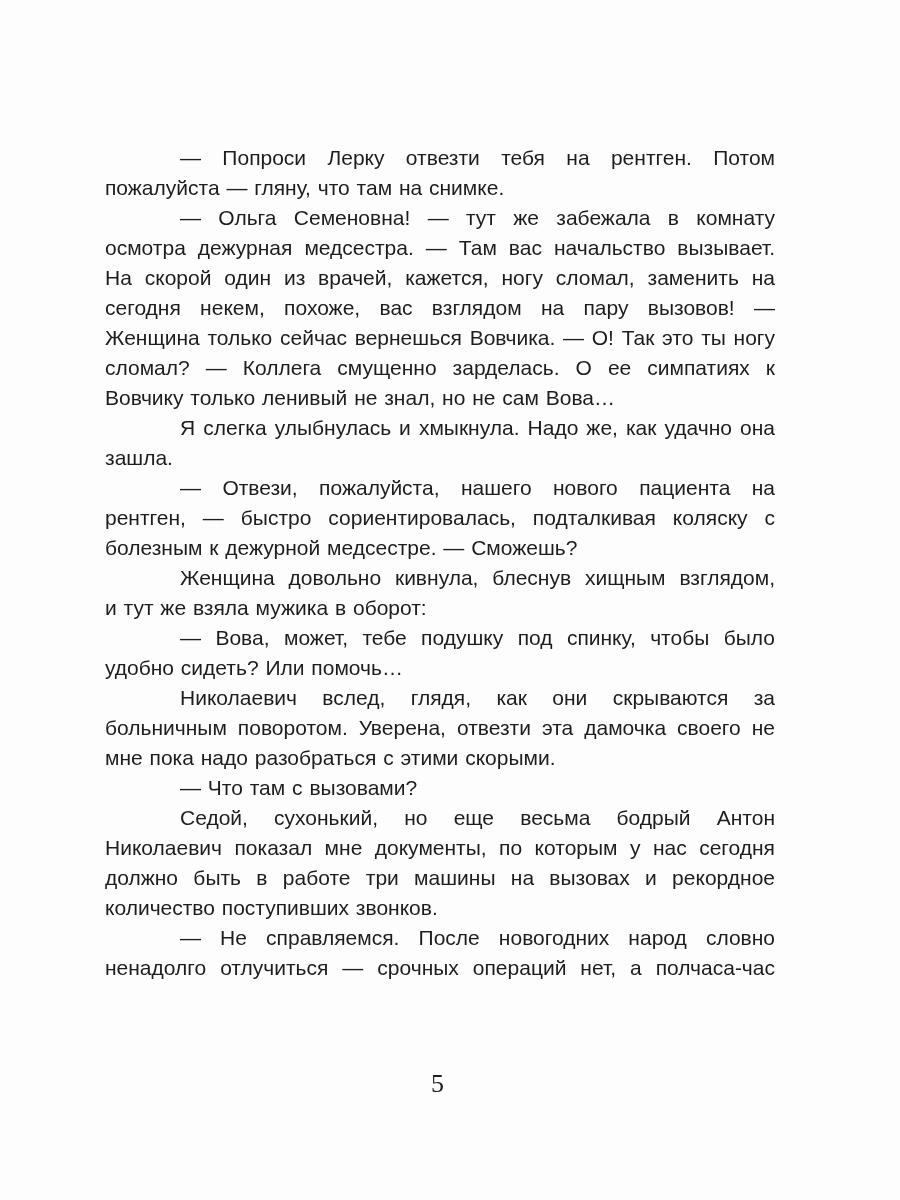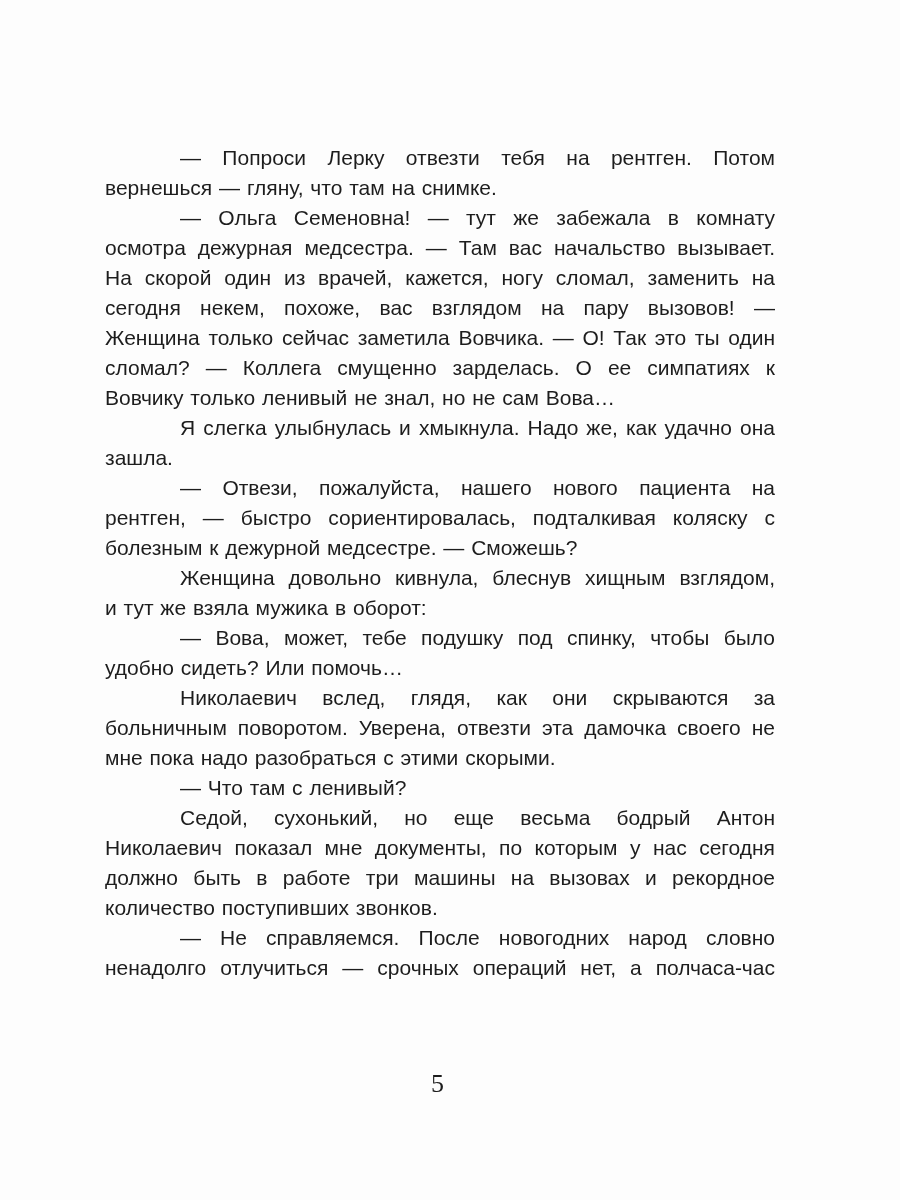"вернешься — гляну, что там" div.line { text: вернешься -> пожалуйста }
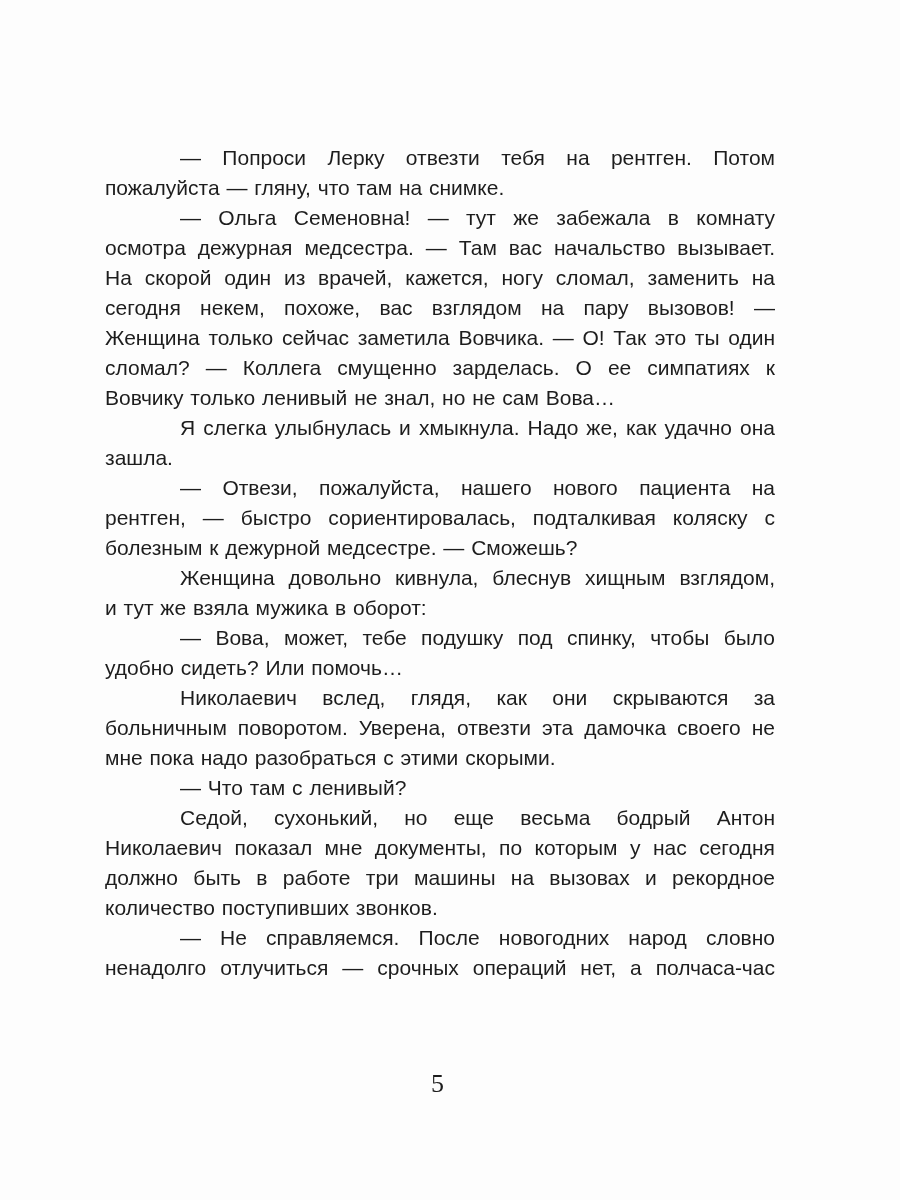"Женщина только сейчас заметила Вовчика." div.line { text: заметила Вовчика. — О! Так это ты один -> вернешься Вовчика. — О! Так это ты ногу }
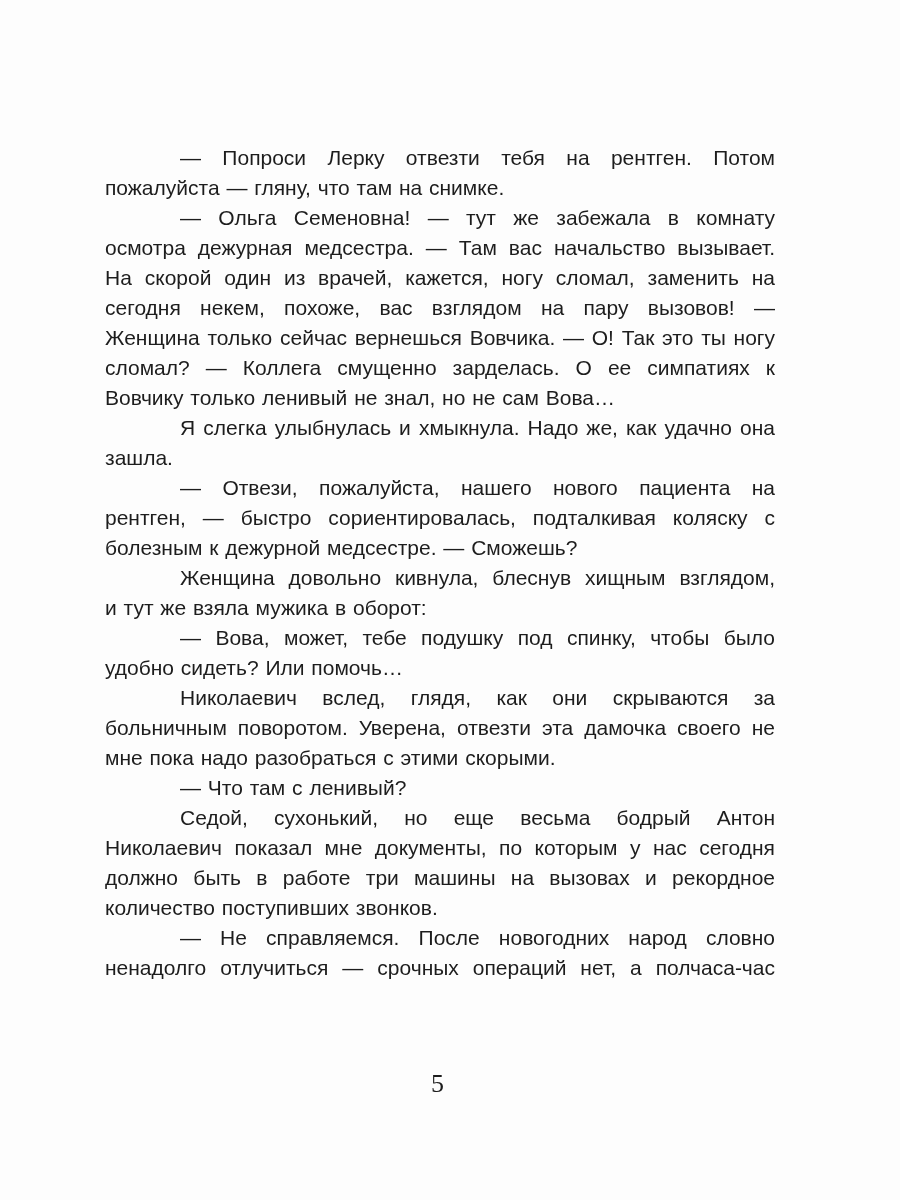"— Что там с ленивый?" div.line { text: ленивый -> вызовами }
